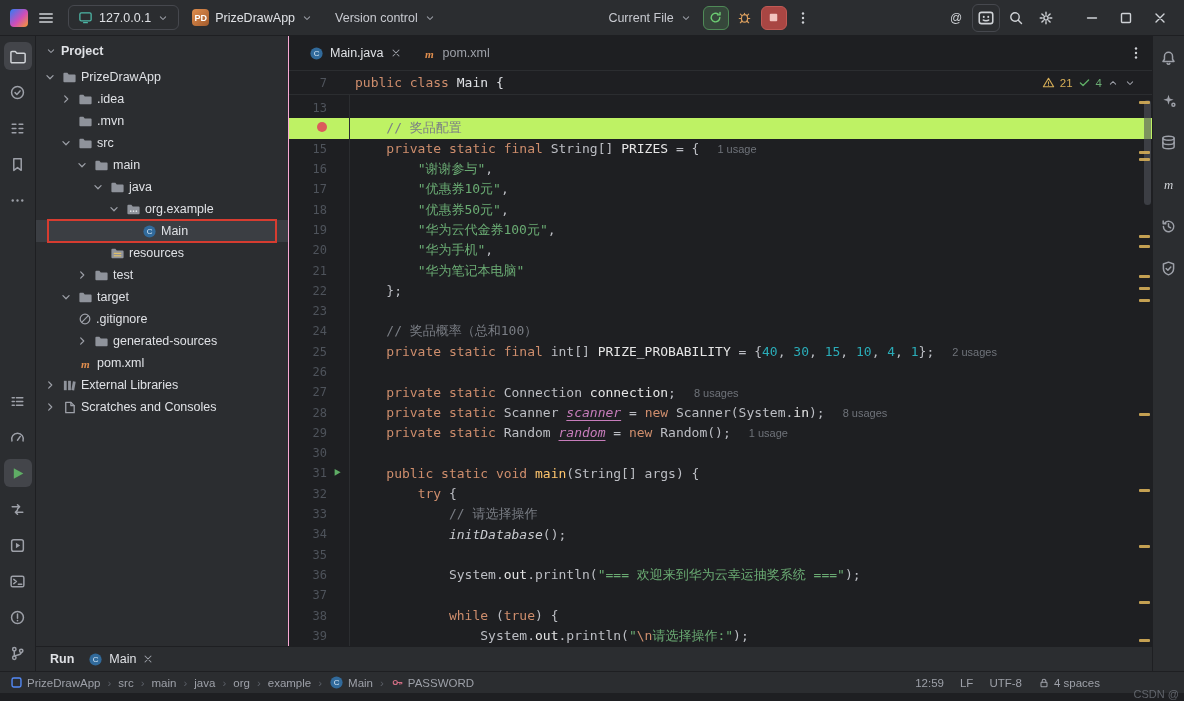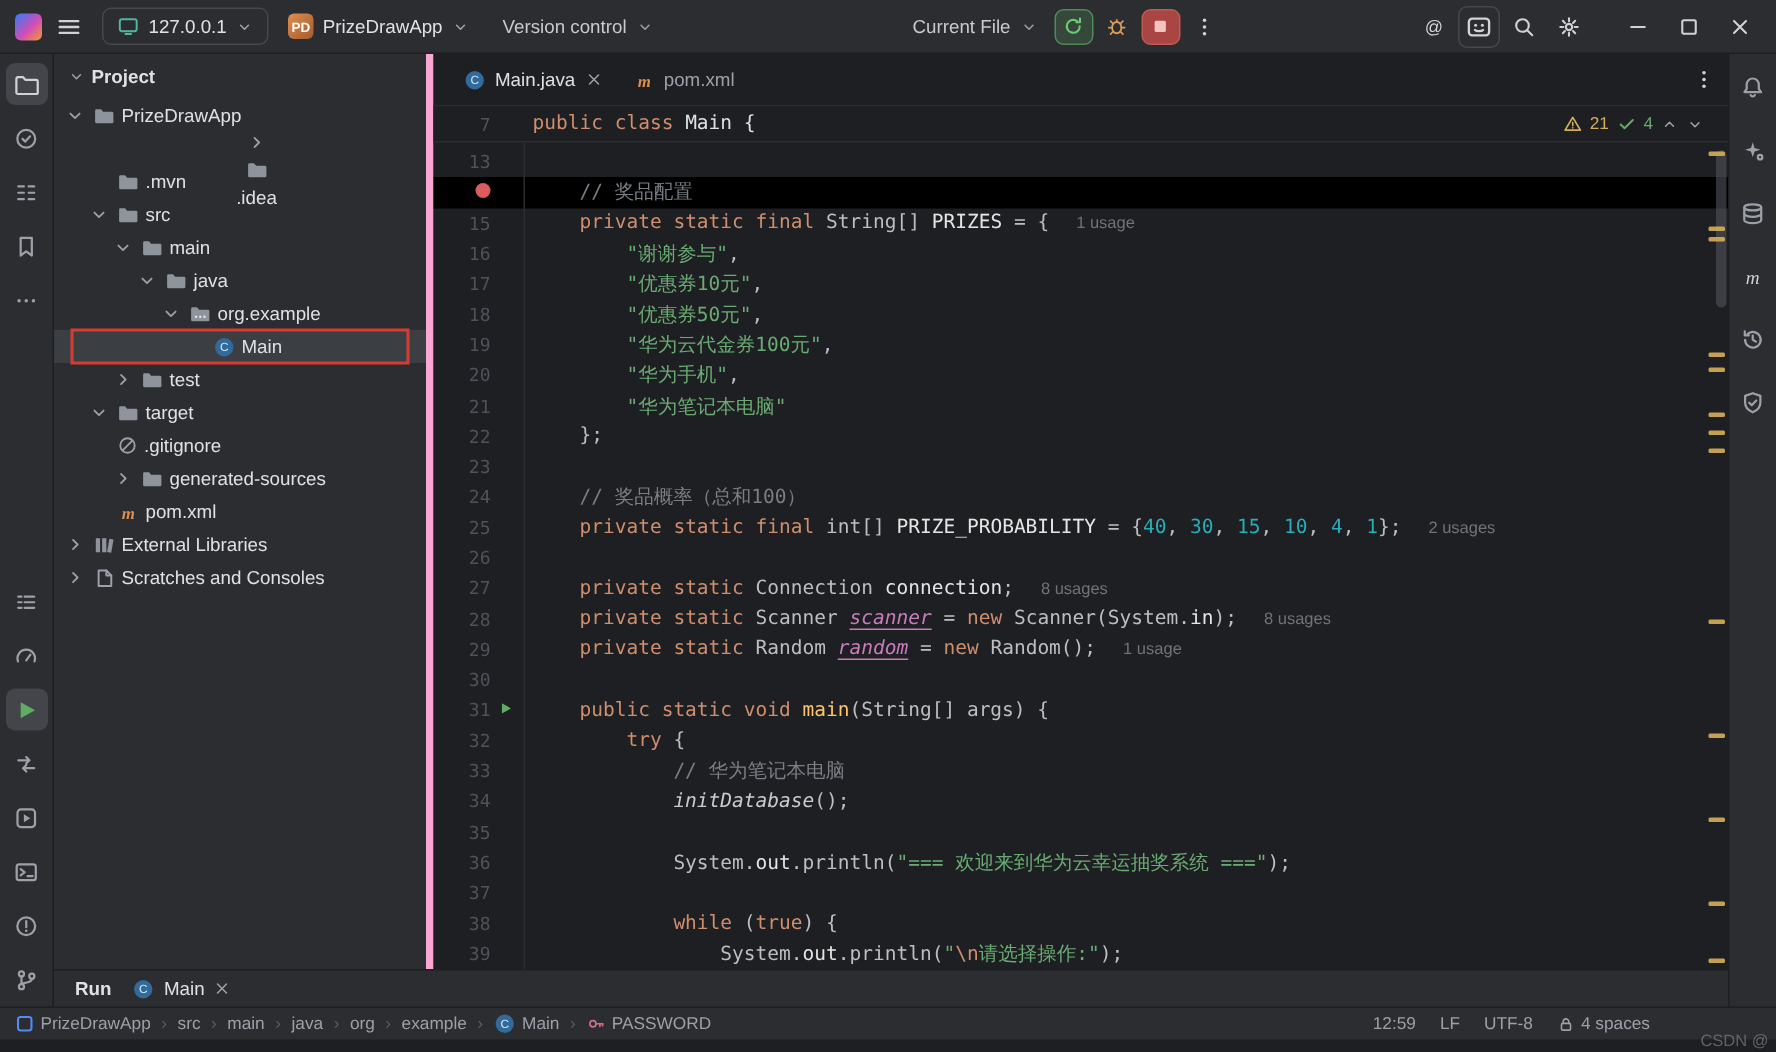"Project" .project-panel { border-right: 5px solid #f9a8d4 -> 1px solid #f9a8d4 }
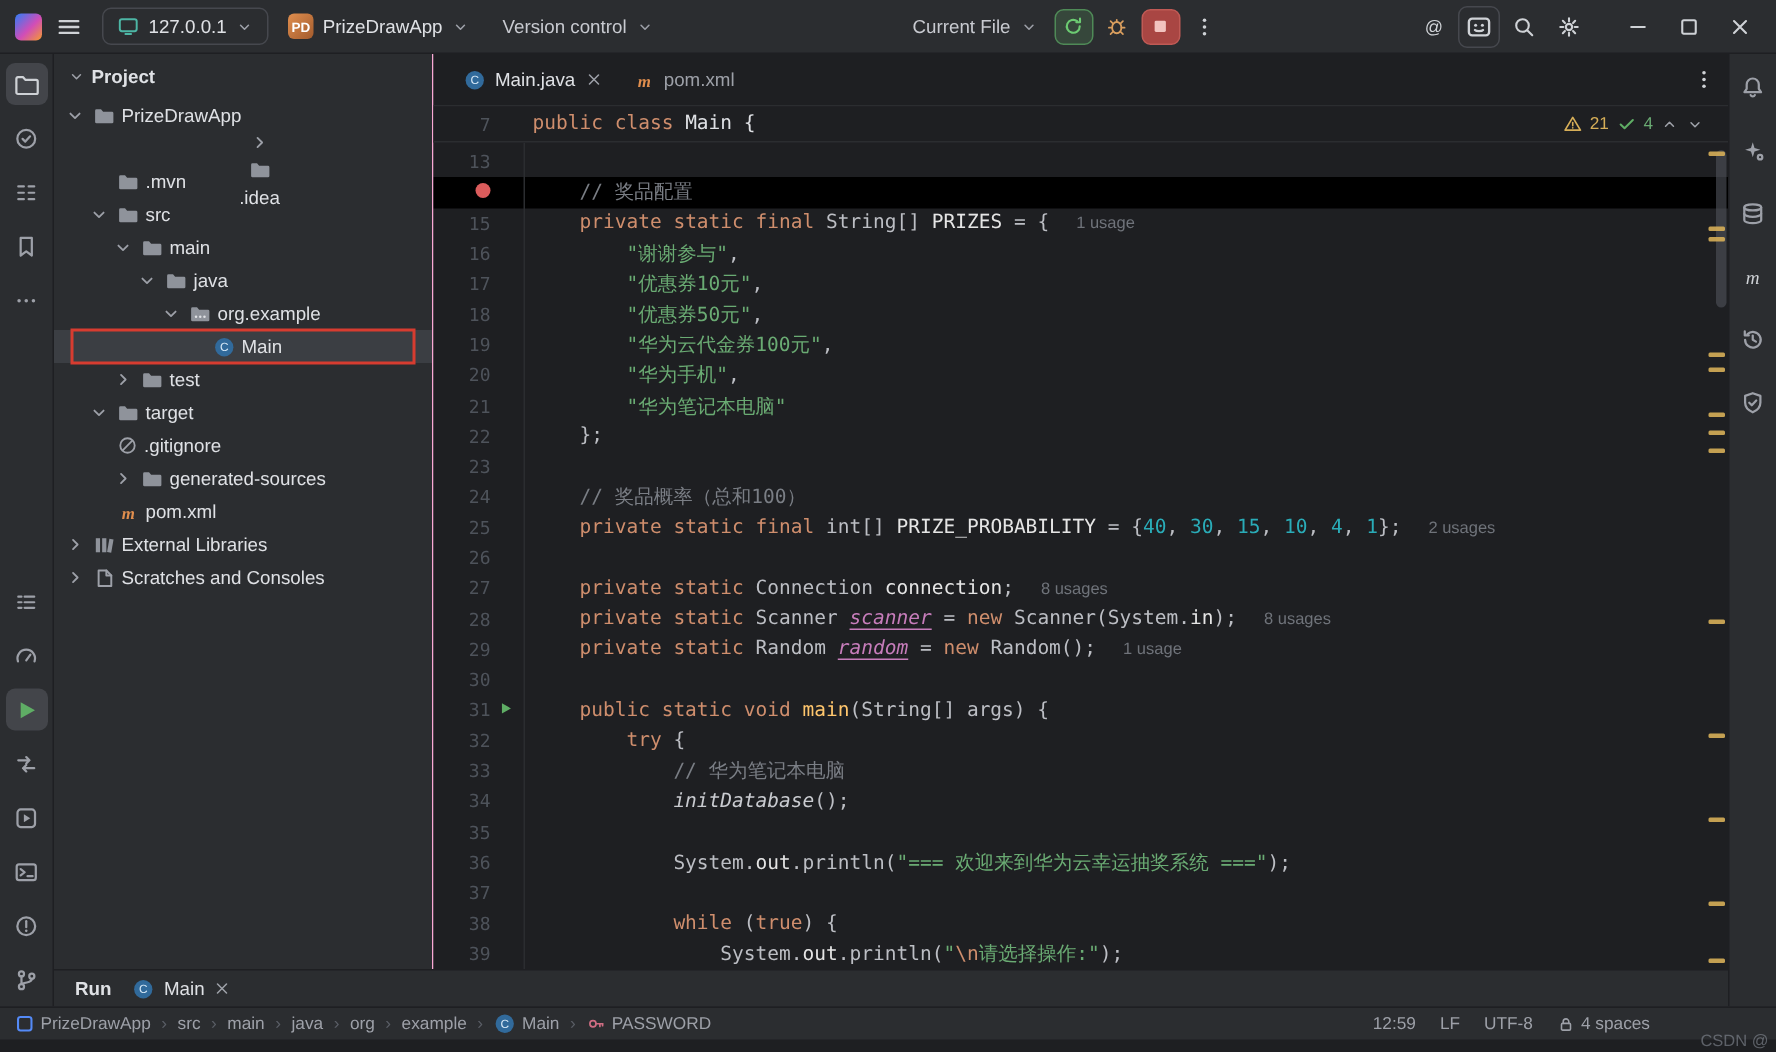".idea" div.tree-row { flex-direction: column -> none }
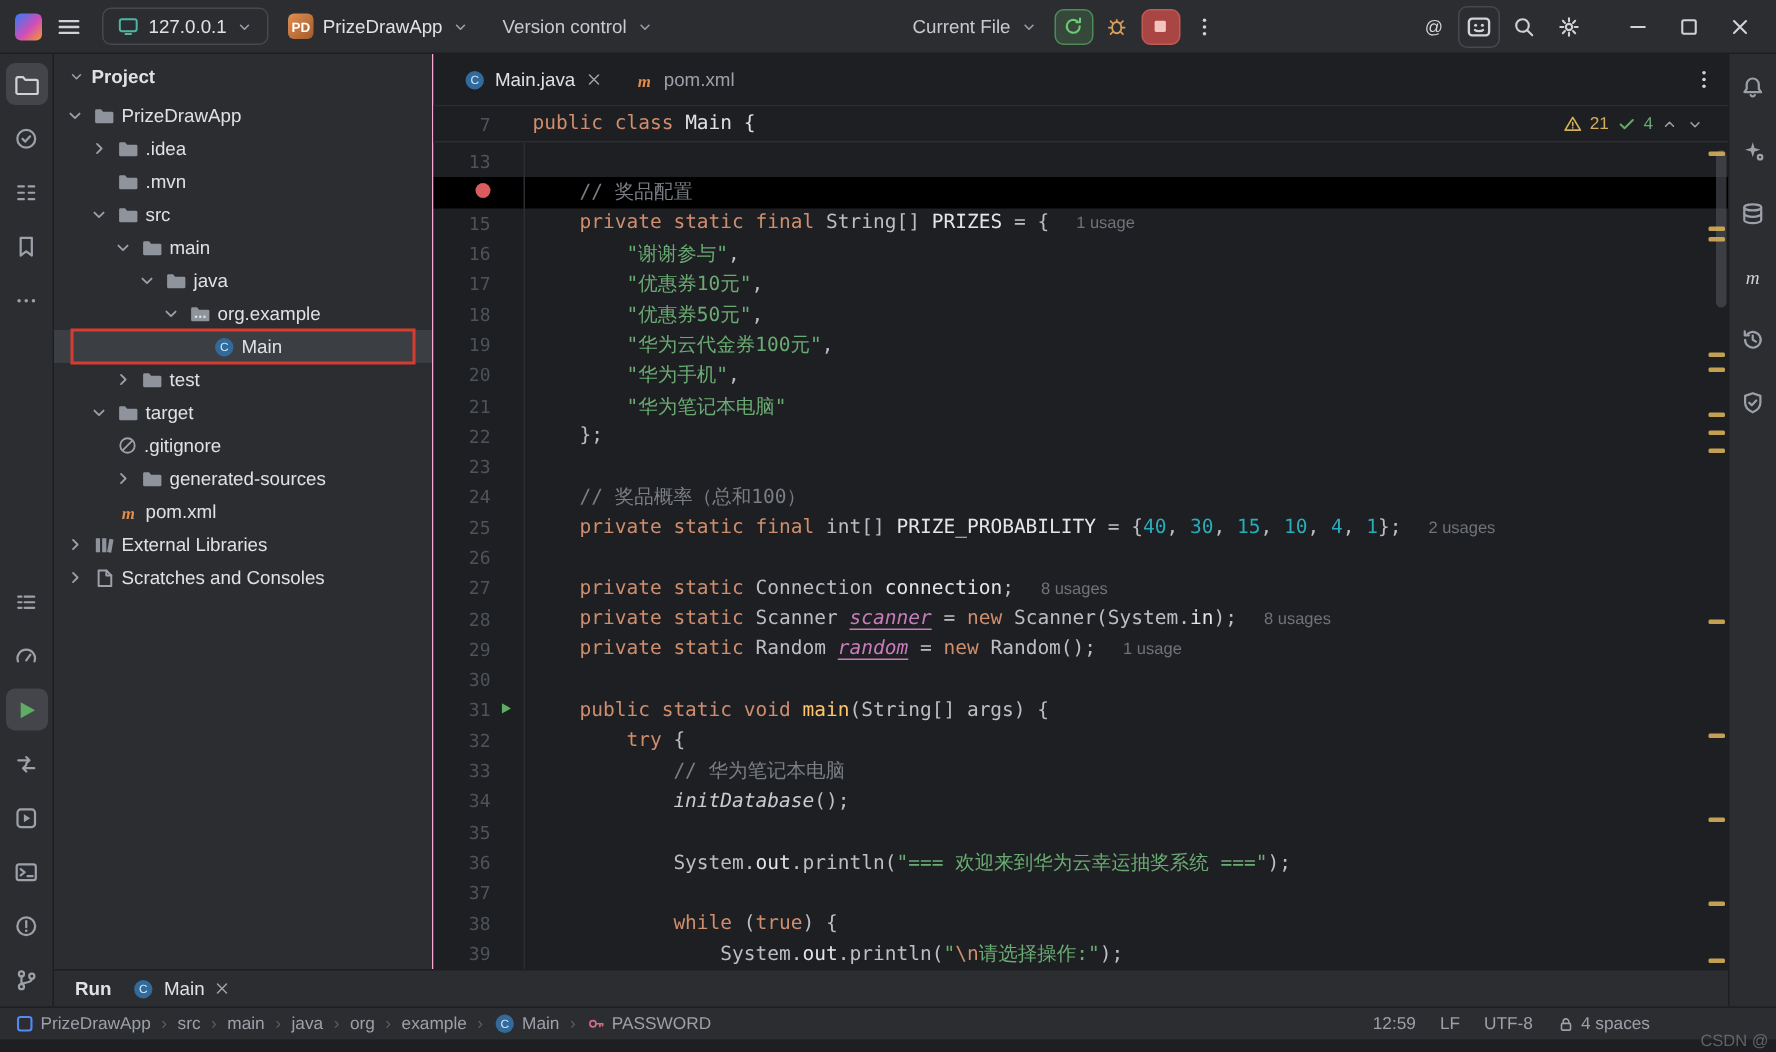"// 奖品配置" .code-line.hl { background: #000000 -> #bef264 }
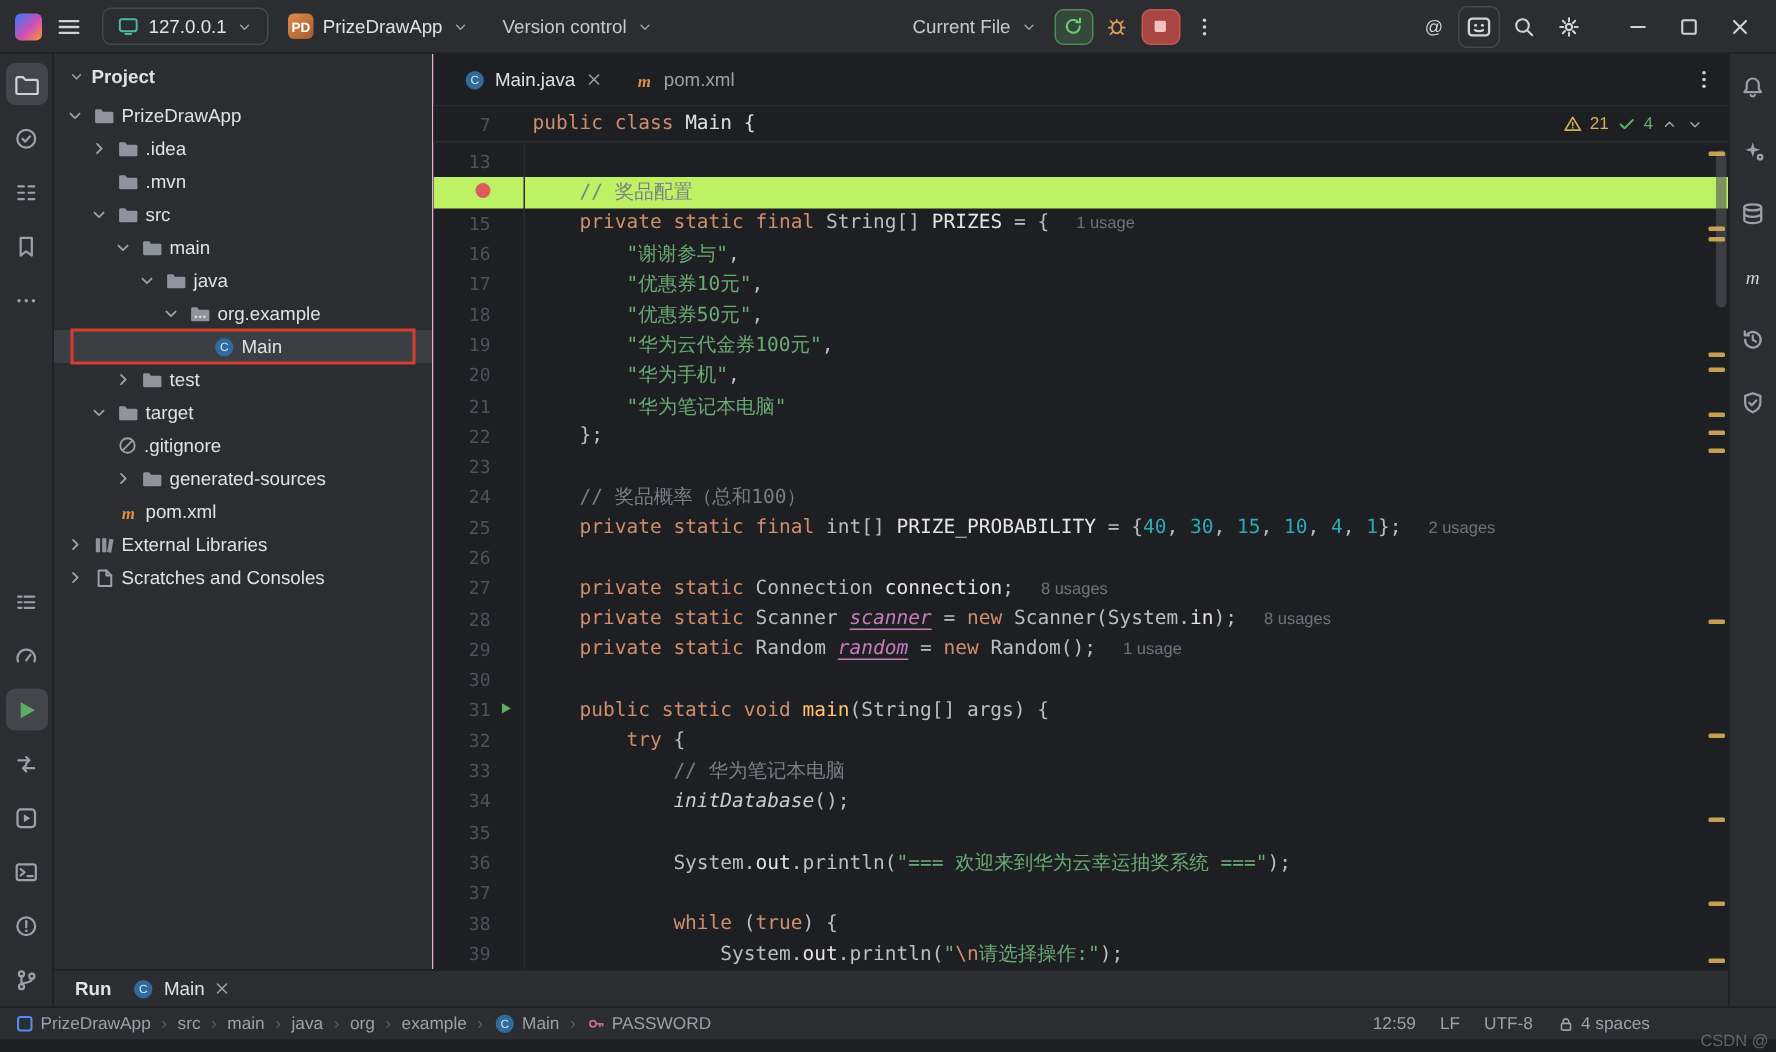"resources" div.tree-row { html: none -> <div> <span></span> <span> <svg> <path></path> <rect></rect> <rect></rect> </svg> </span> <span>resources</span> </div> }
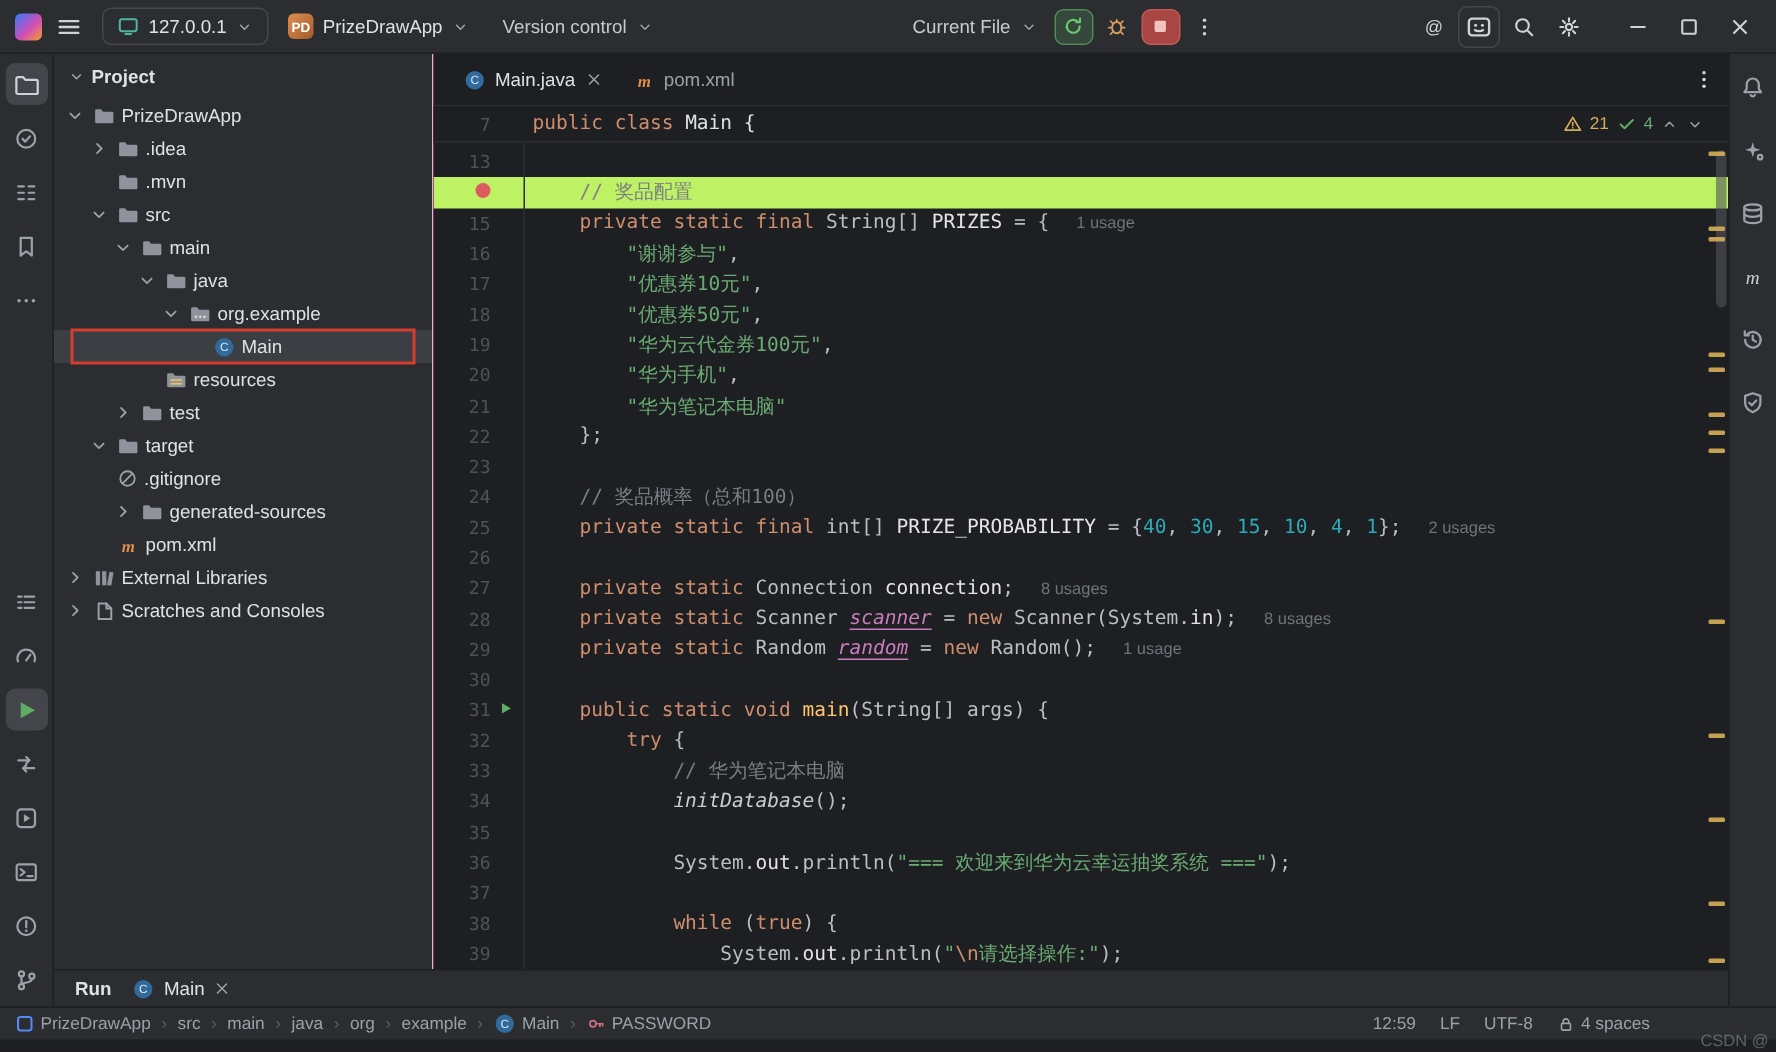"// 华为笔记本电脑" span.t-com { text: 华为笔记本电脑 -> 请选择操作 }
